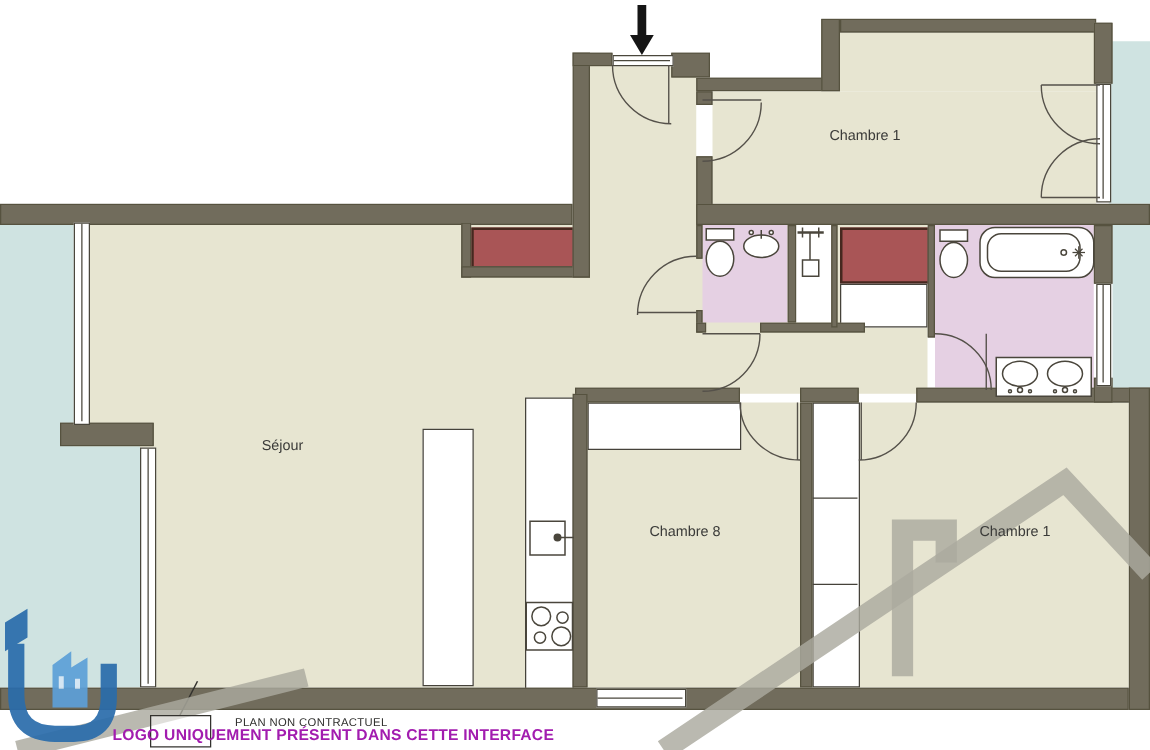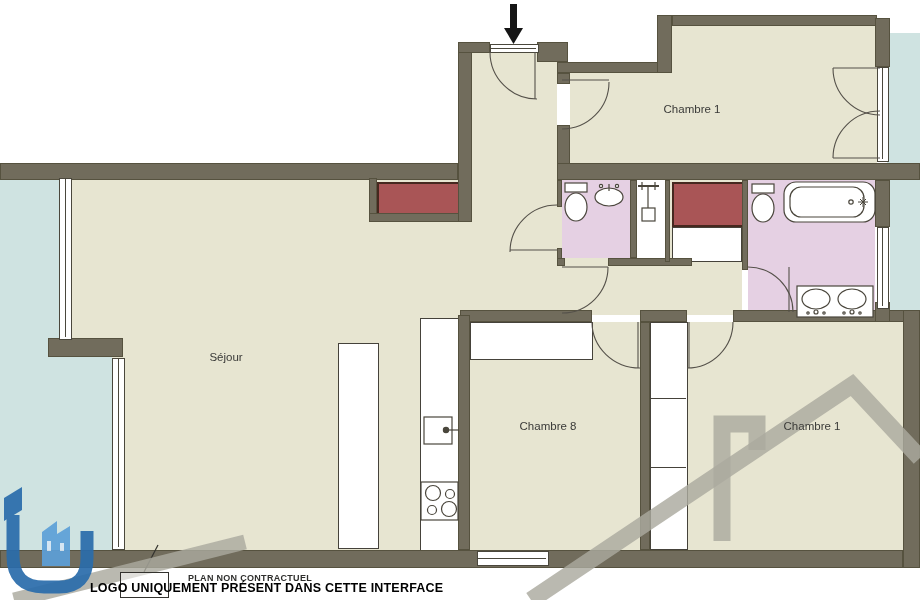"PLAN NON CONTRACTUEL" #disclaimer { font-weight: bold -> normal }
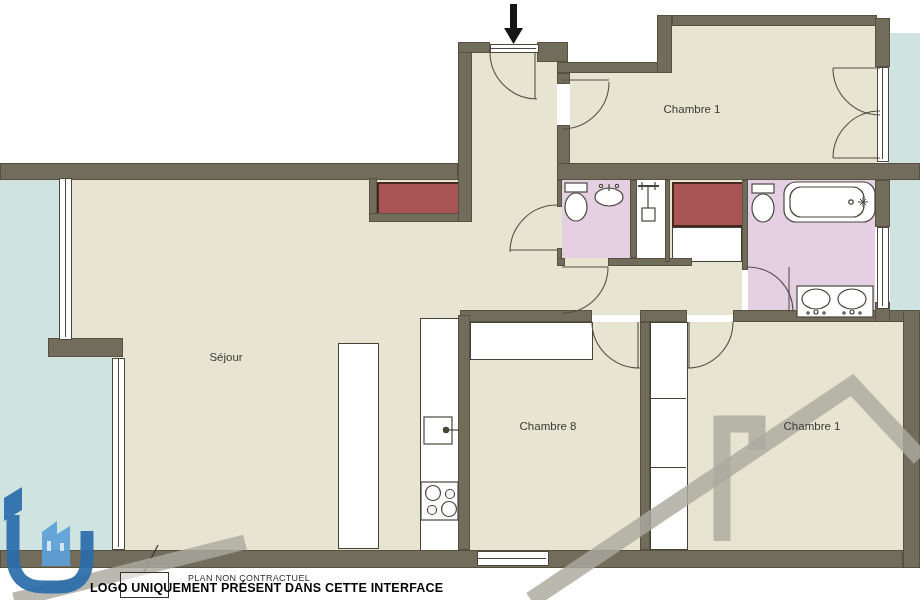"LOGO UNIQUEMENT PRÉSENT DANS CETTE" #logo-note { color: #000000 -> #a21caf }
